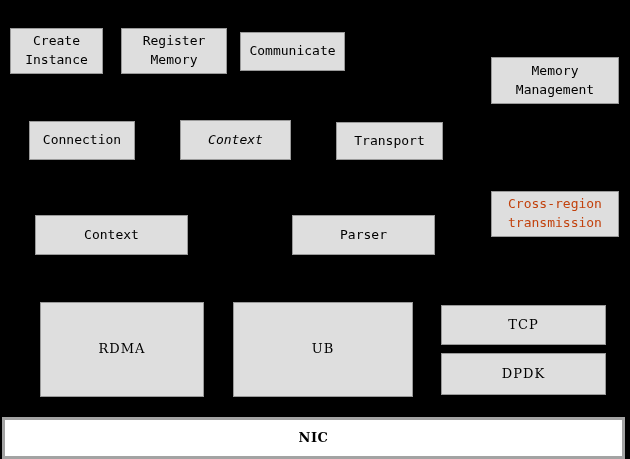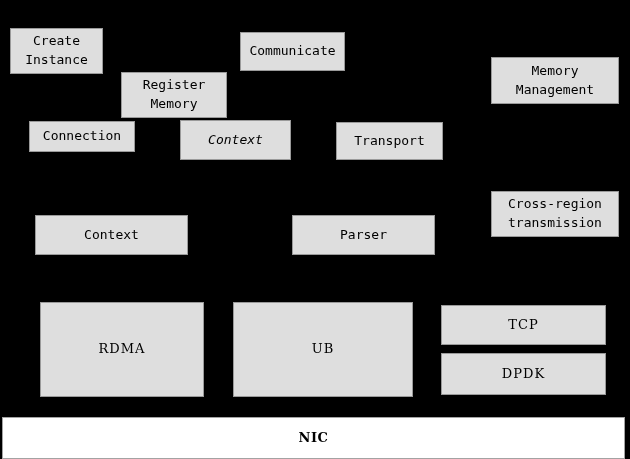"Register" div.box { margin-top: 44px -> none }
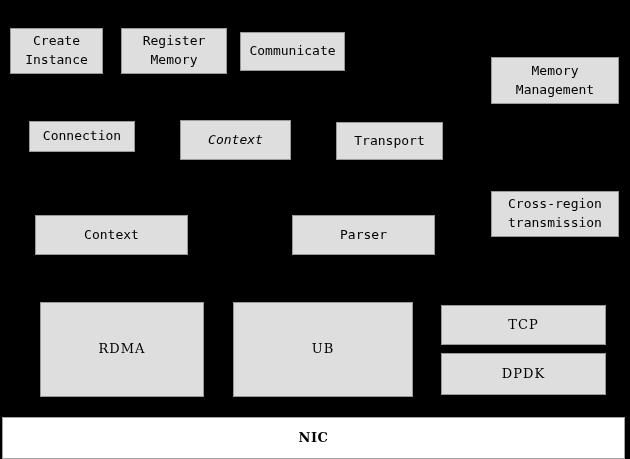"Connection" div.box { height: 31px -> 39px }
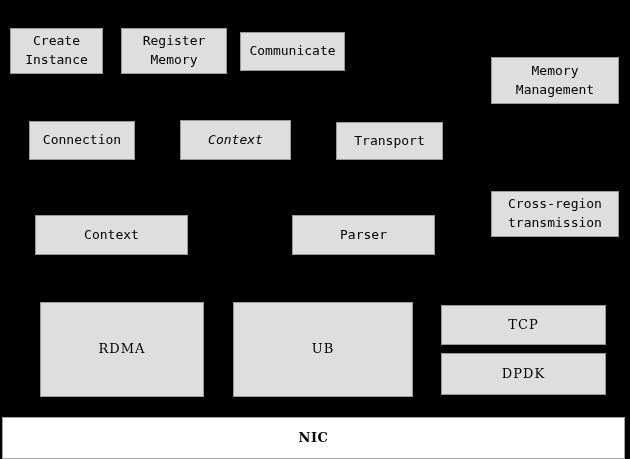"Cross-region" div.box { color: #000000 -> #c2410c }
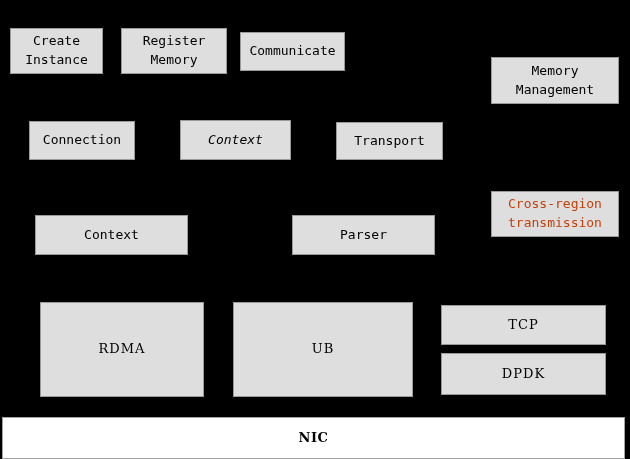"NIC" .box.nic { border: 1px solid #a3a3a3 -> 3px solid #a3a3a3 }
